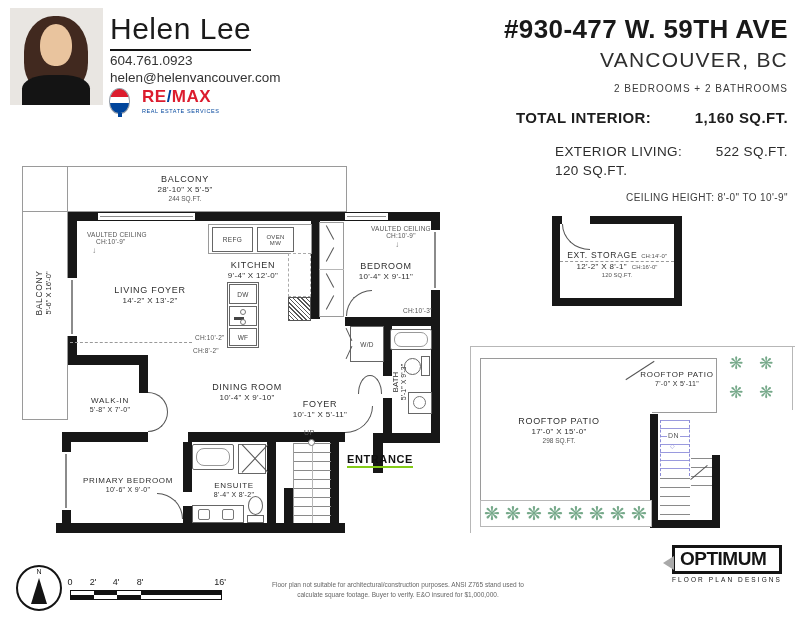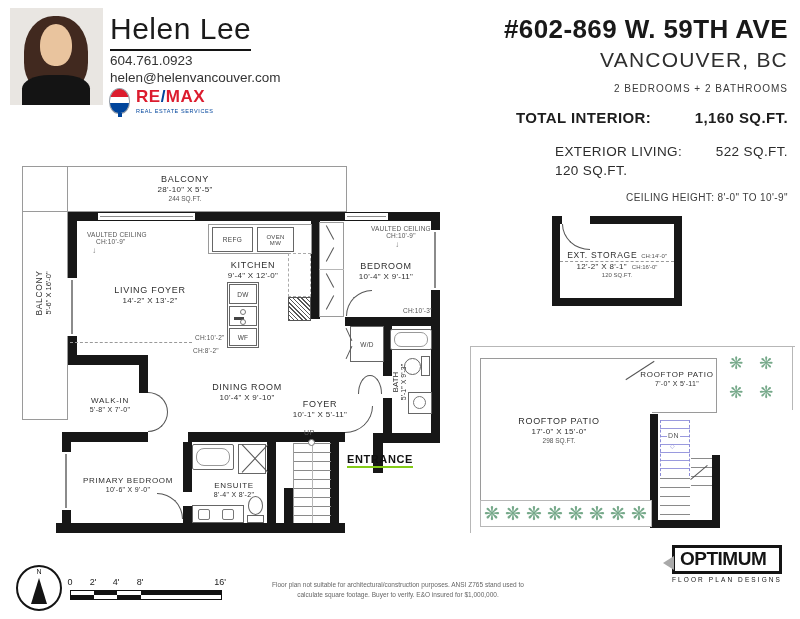"#602-869 W. 59TH AVE" div.lst-title { text: 602-869 -> 930-477 }
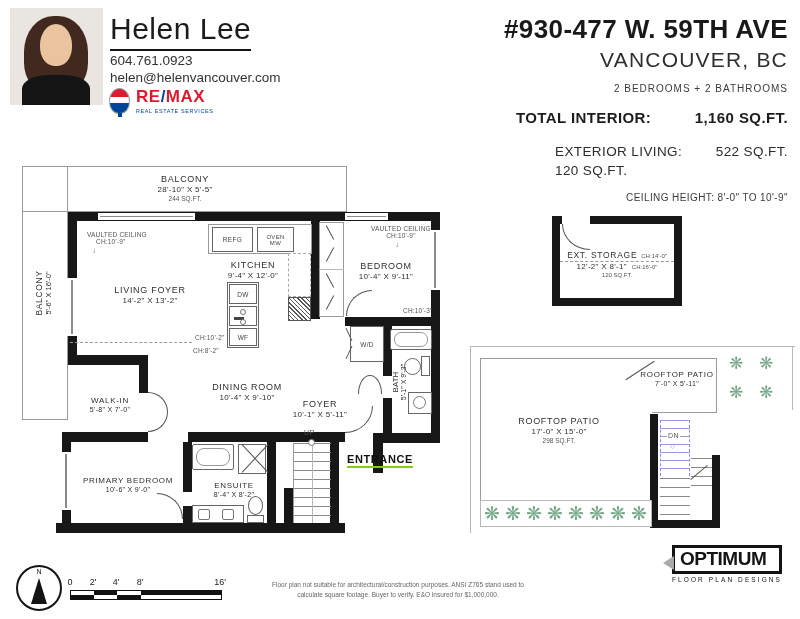"RE/MAX" .remax { gap: 6px -> 12px }
